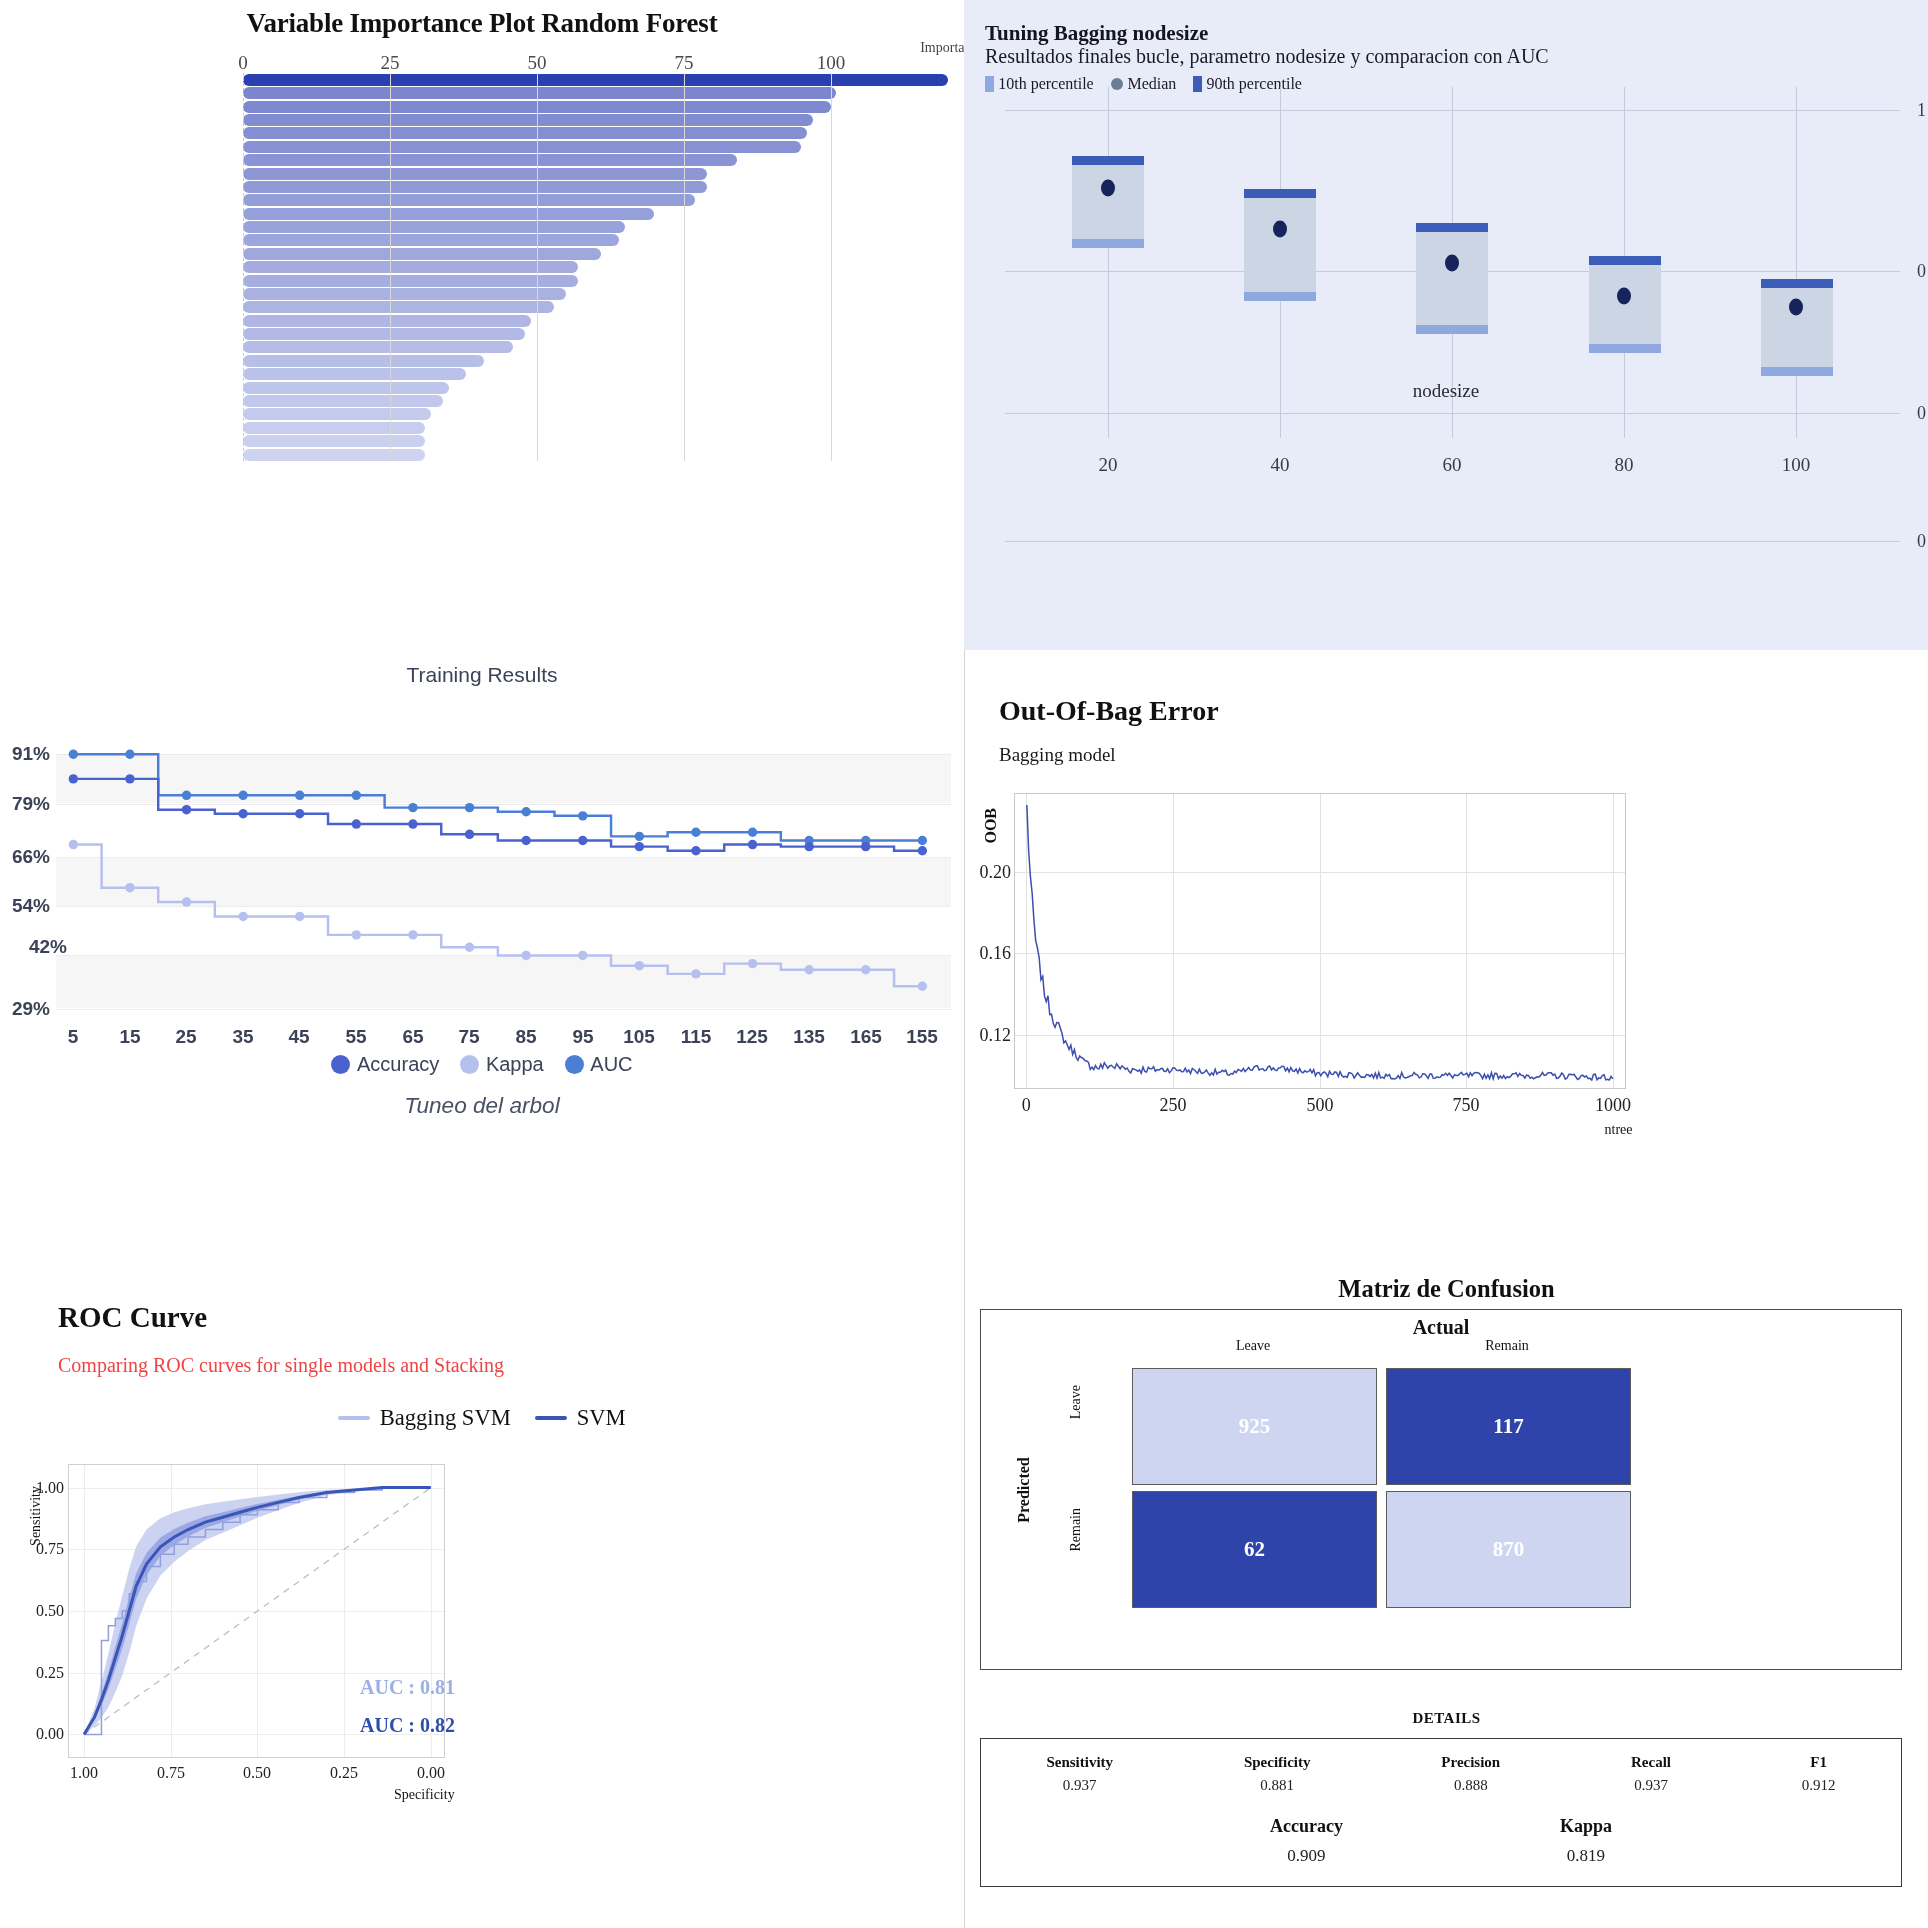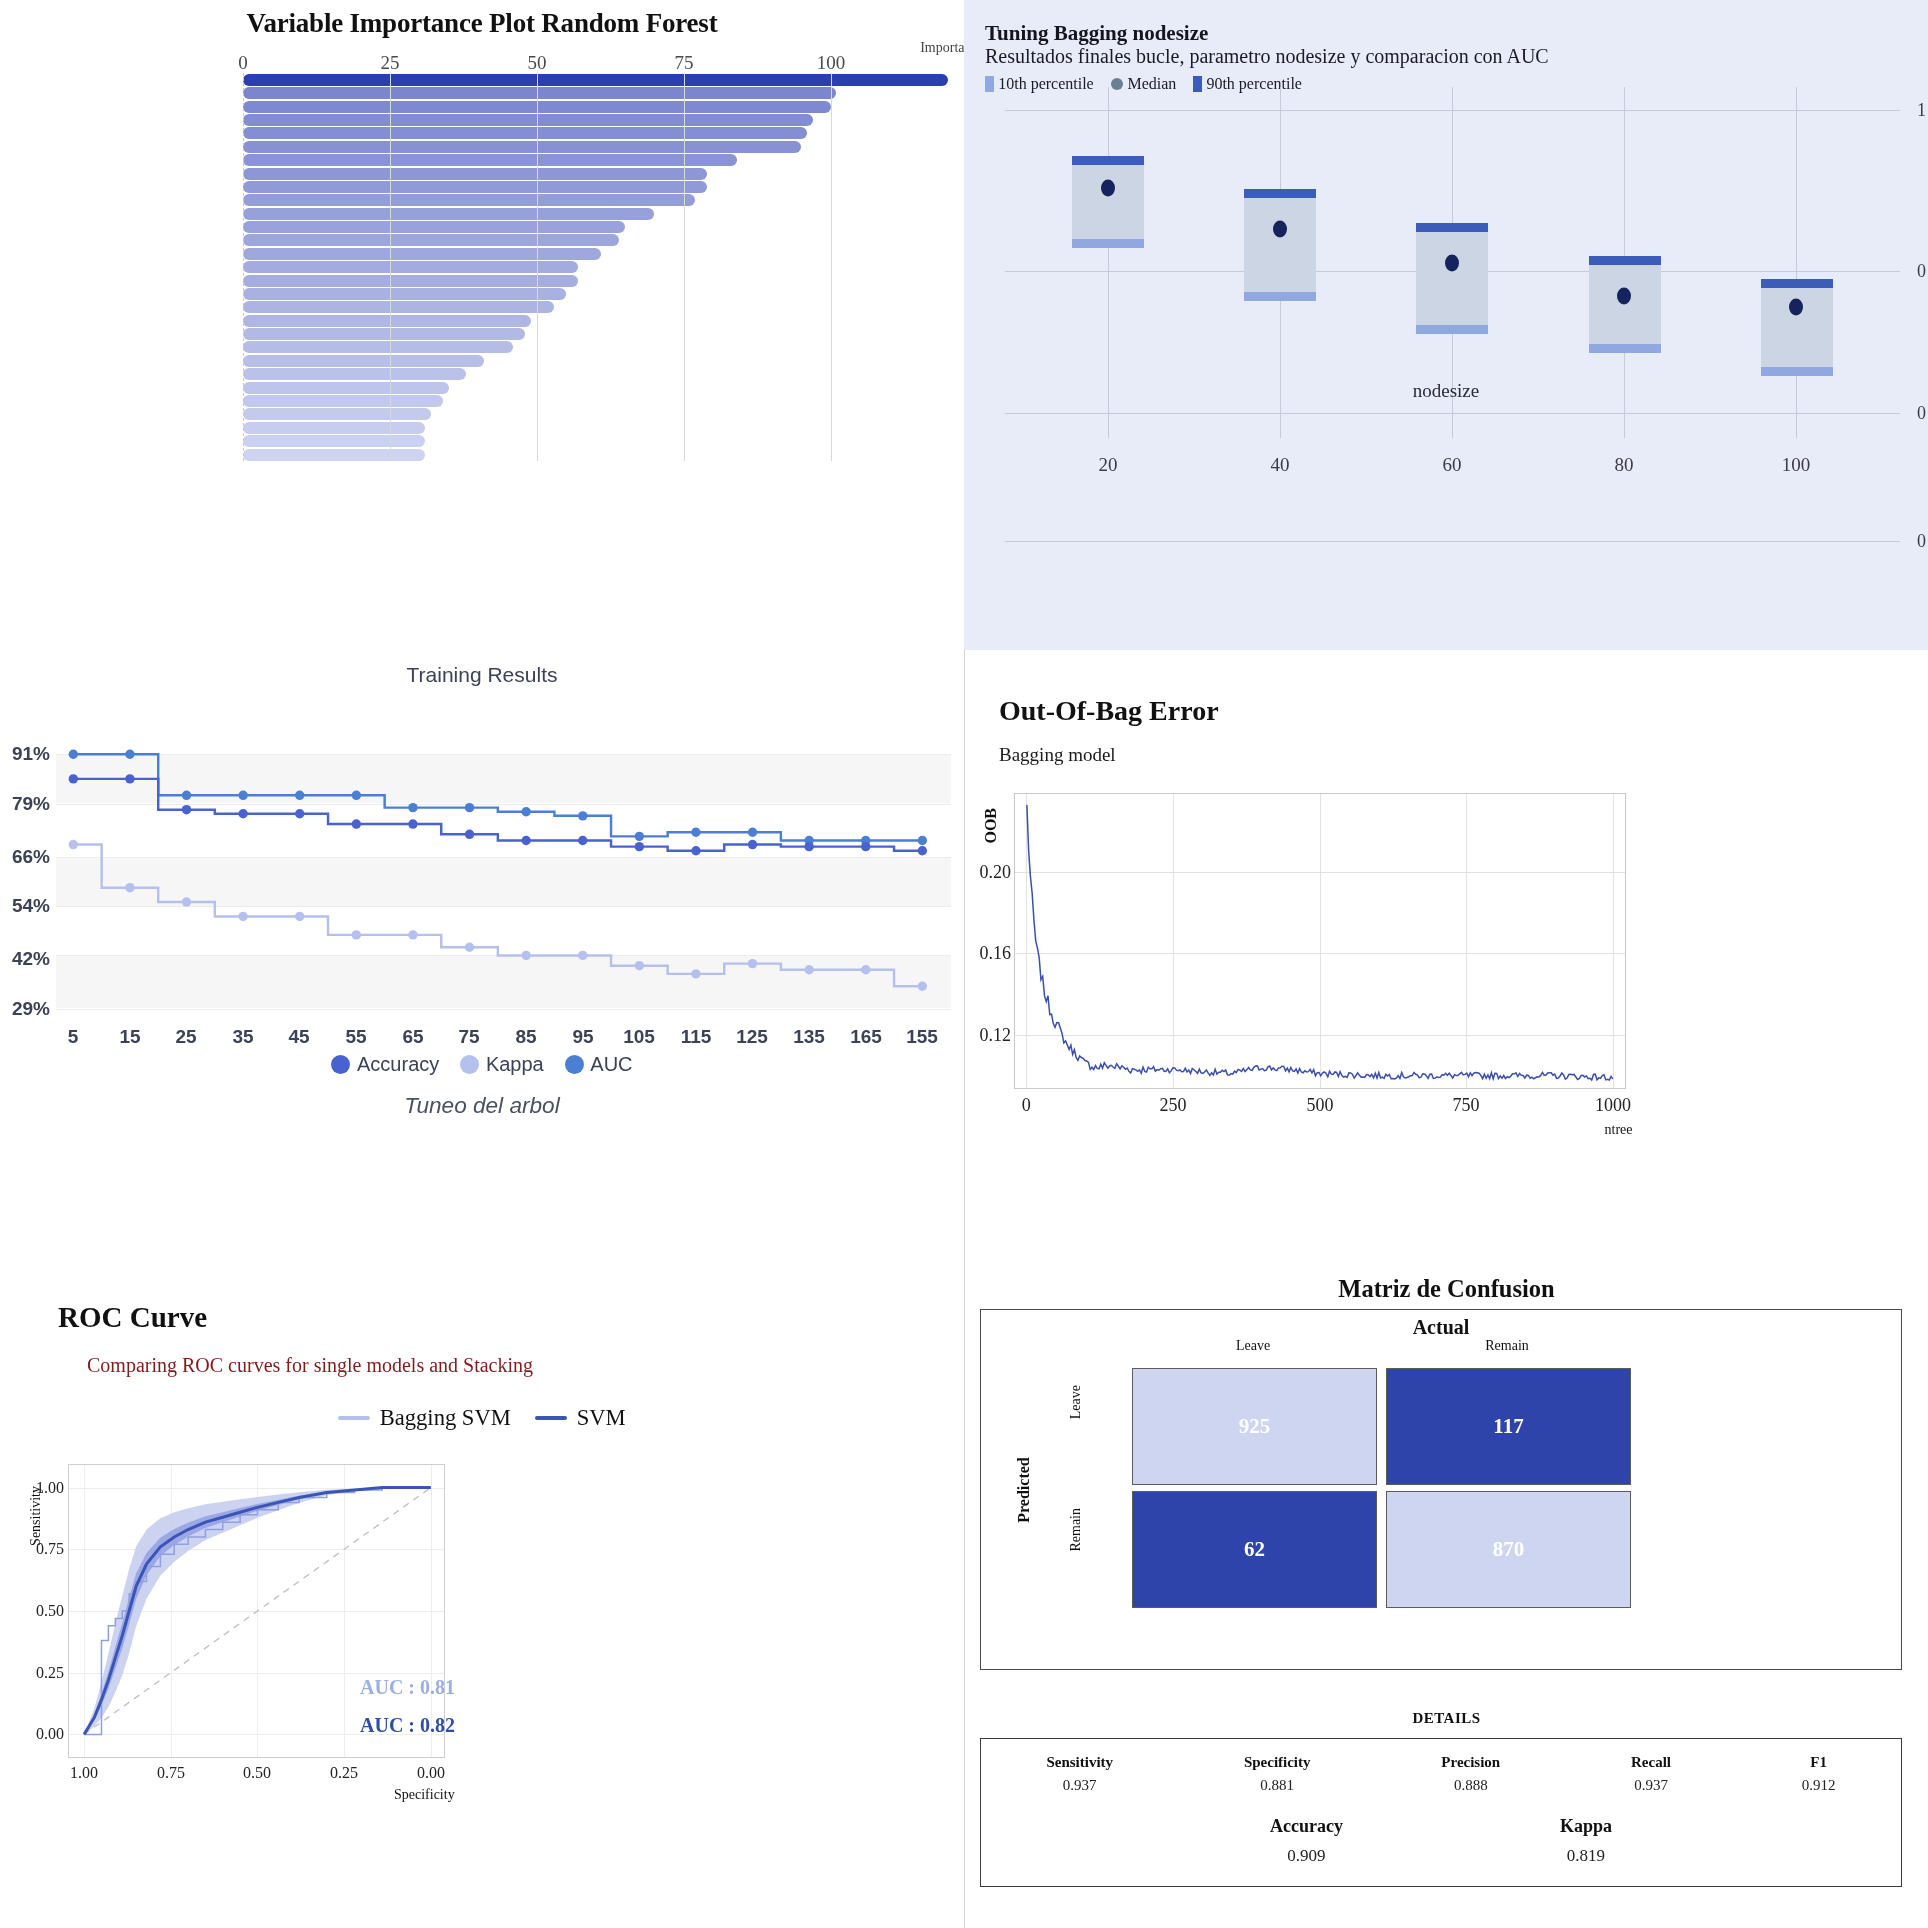"42%" div.tr-ytick { padding-left: none -> 17px; top: 215px -> 203px }
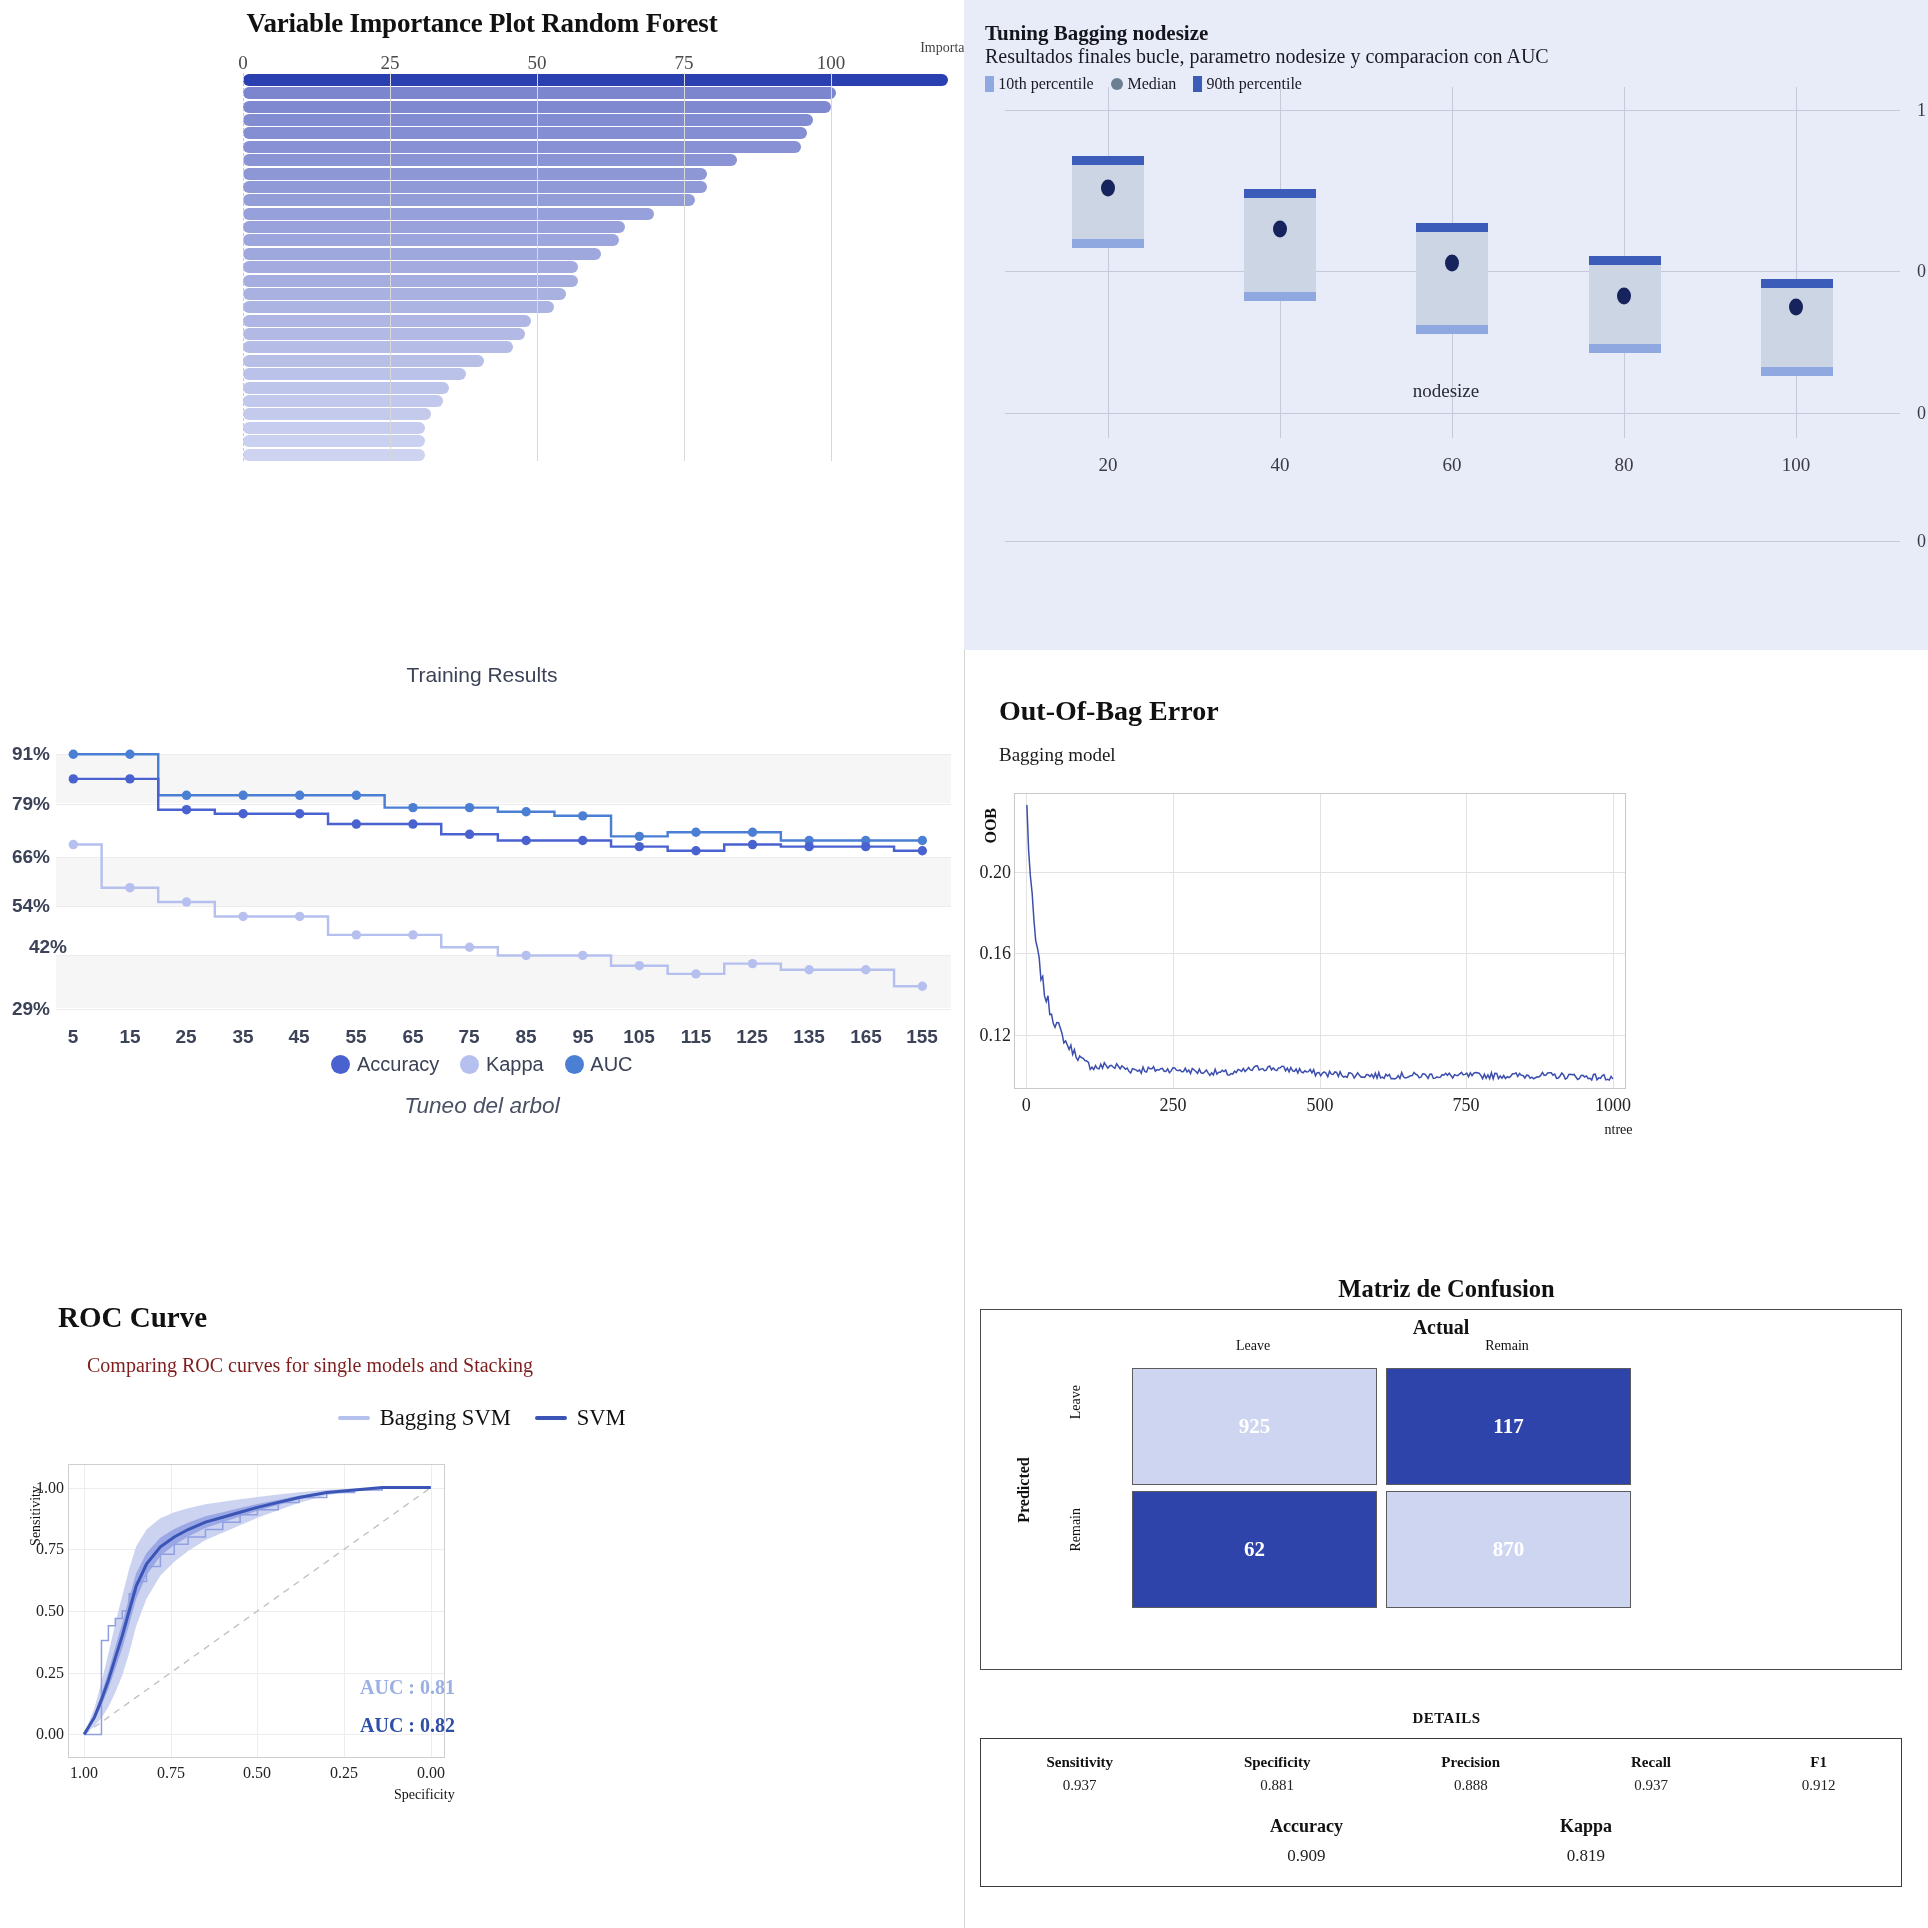"Comparing ROC curves for single" #roc .r-sub { color: #7f1d1d -> #ef4444; margin-left: 29px -> none }
